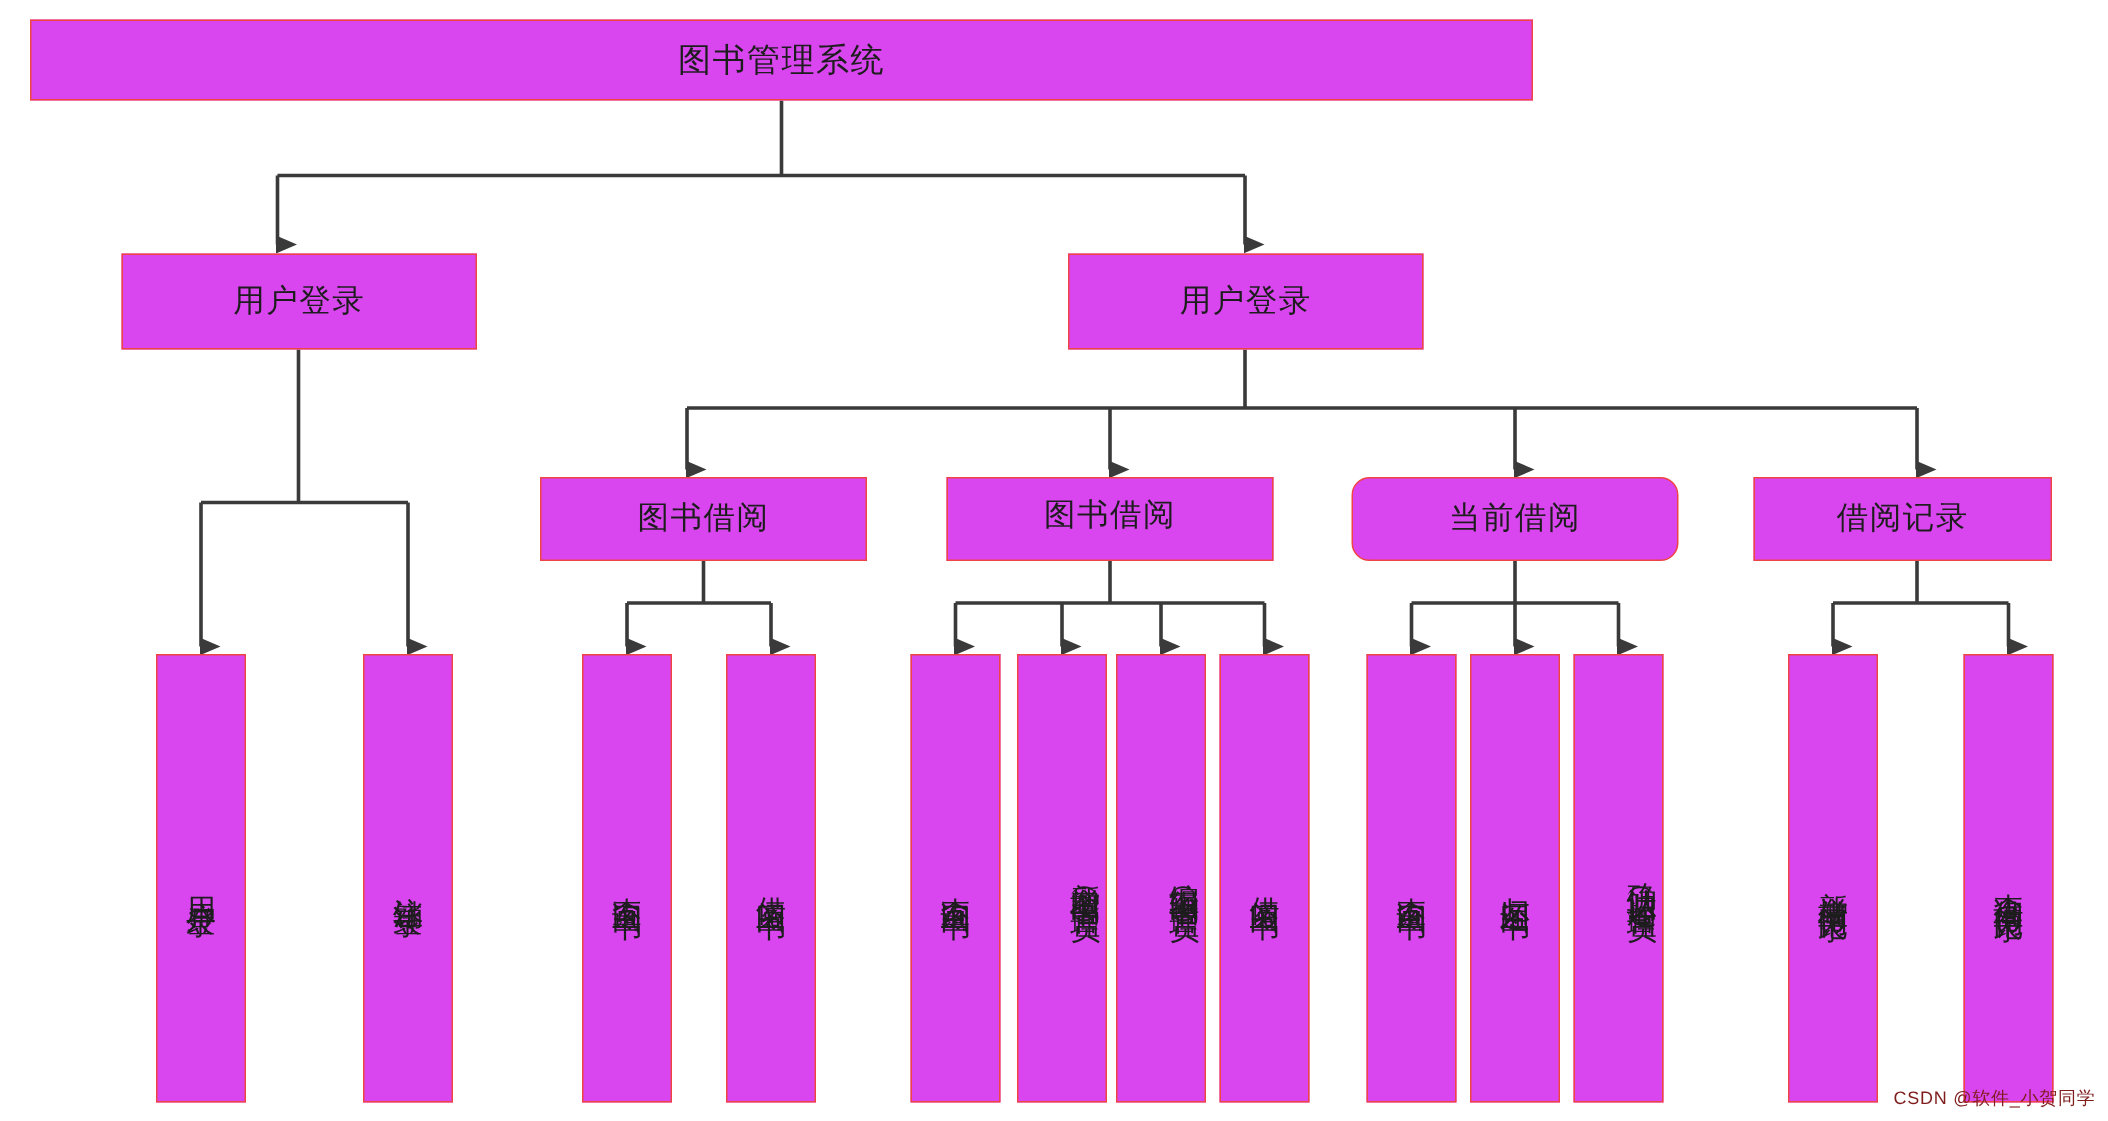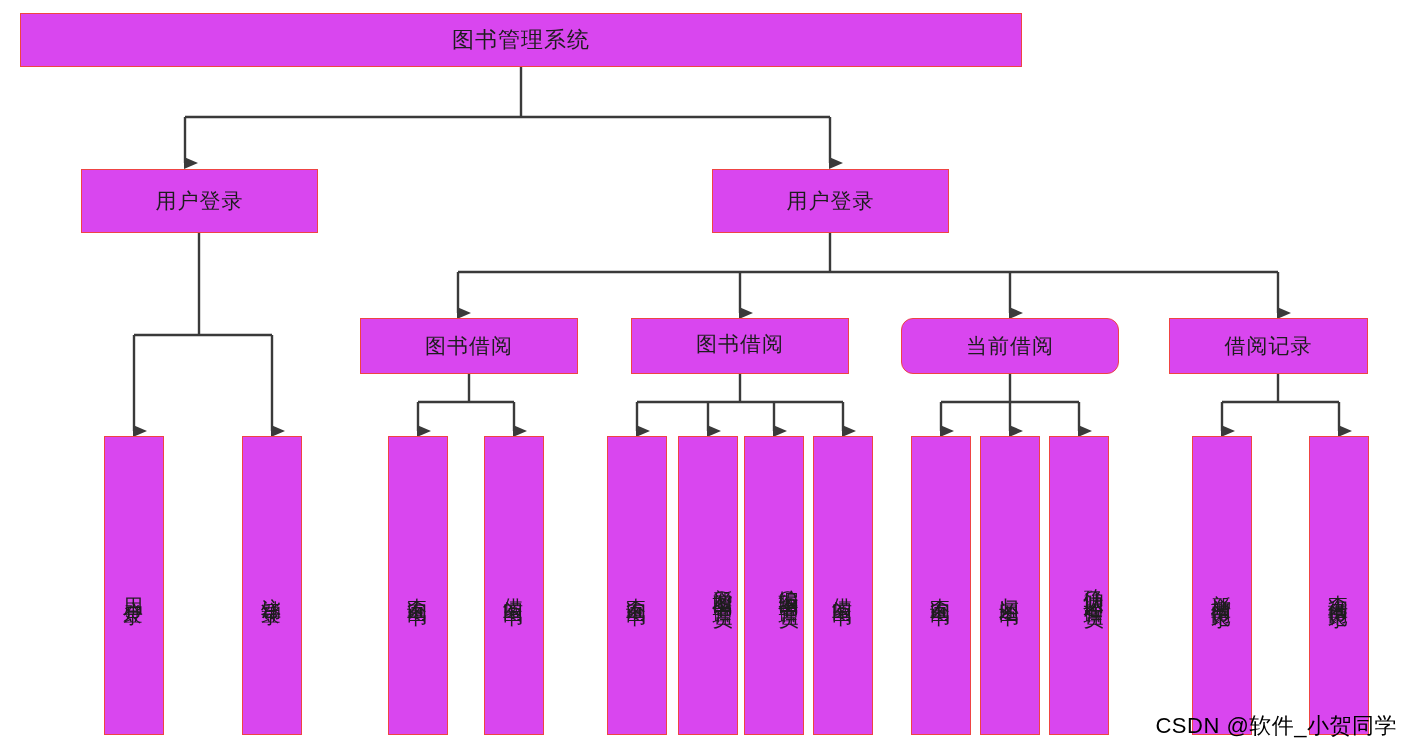"CSDN @软件_小贺同学" .watermark { color: #000000 -> #7f1d1d; font-size: 22px -> 12px }
